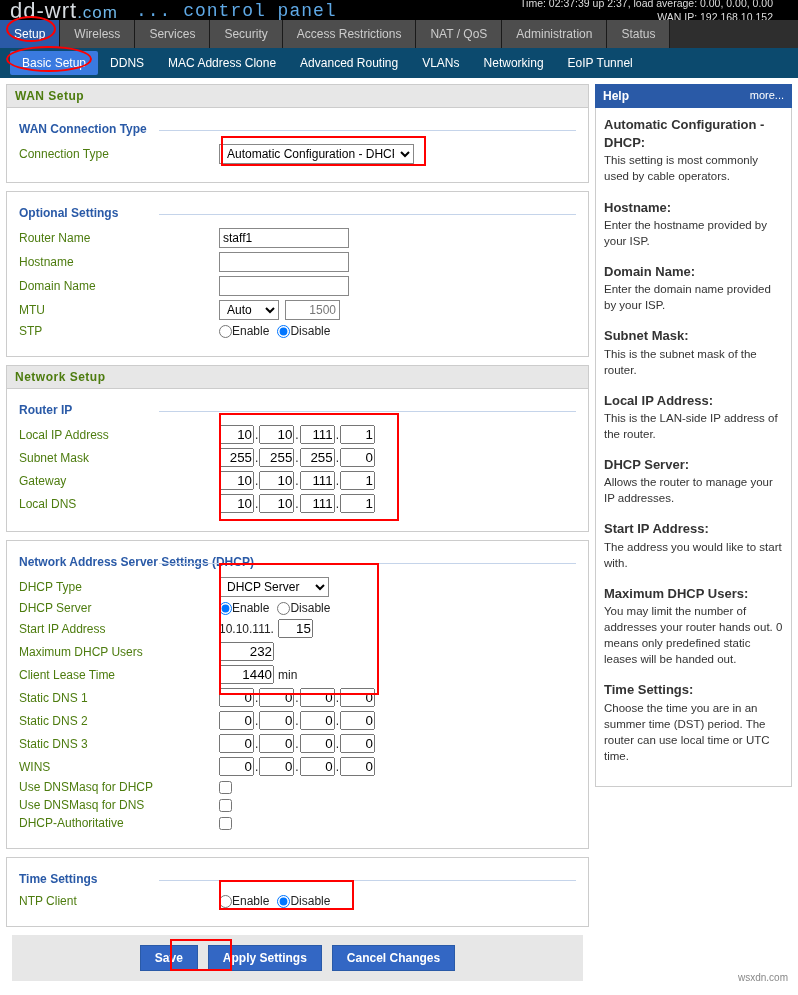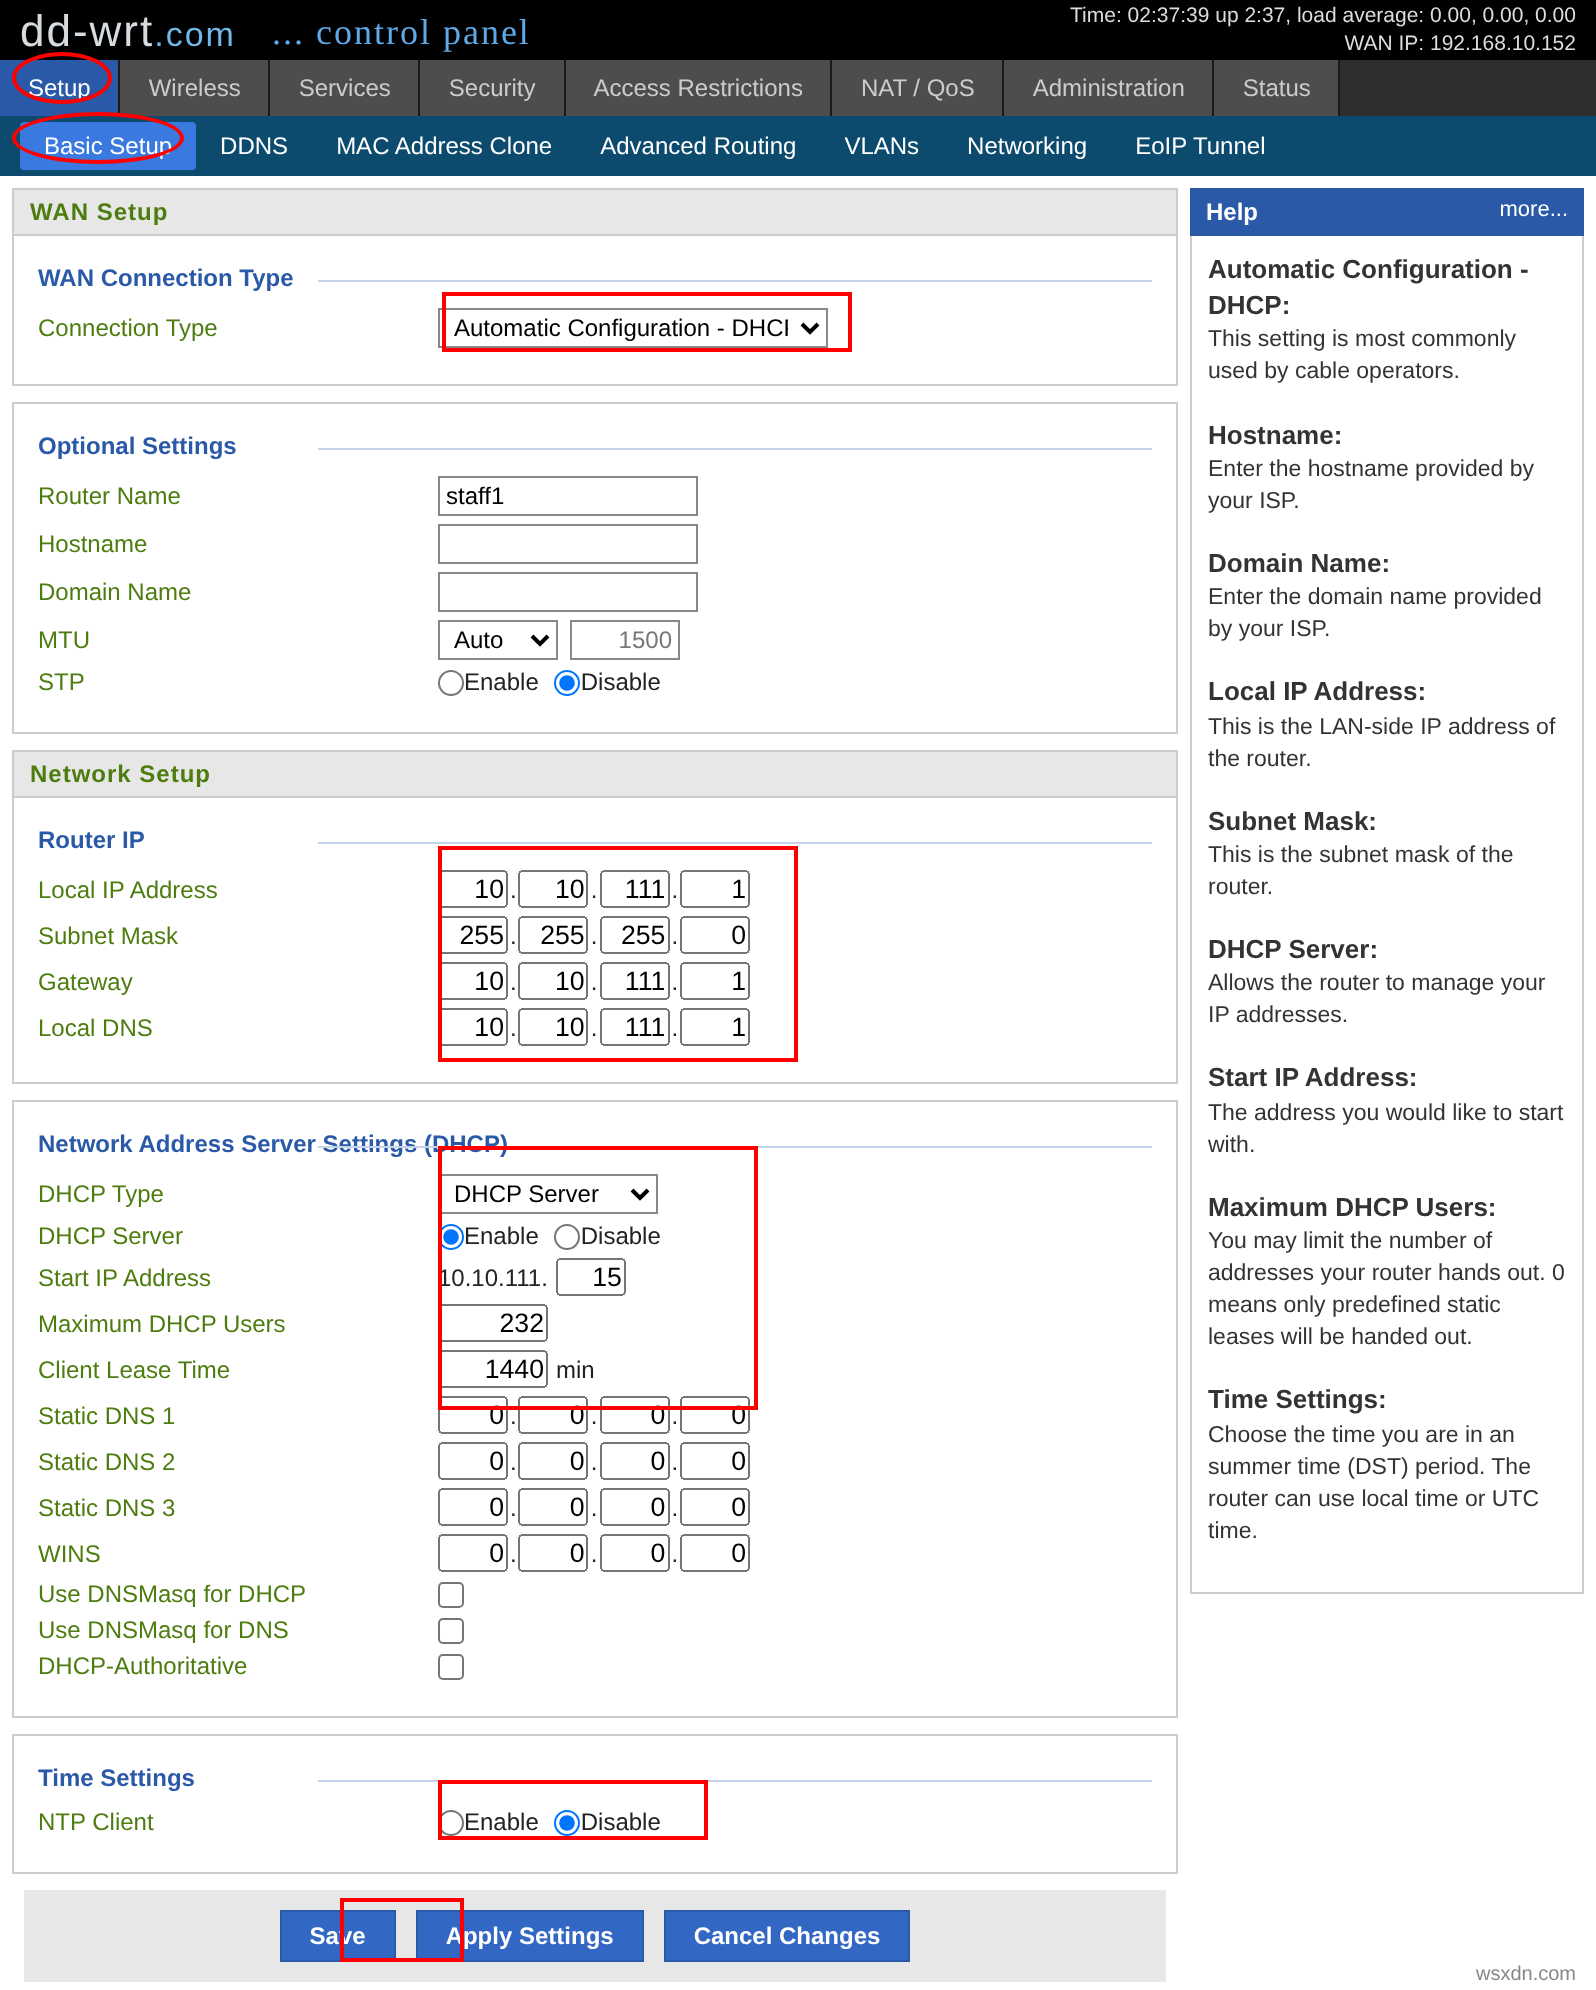"dd-wrt.com" .topbar { height: 30px -> 20px; padding: 2px 10px 0 10px -> 2px 25px 0 10px }
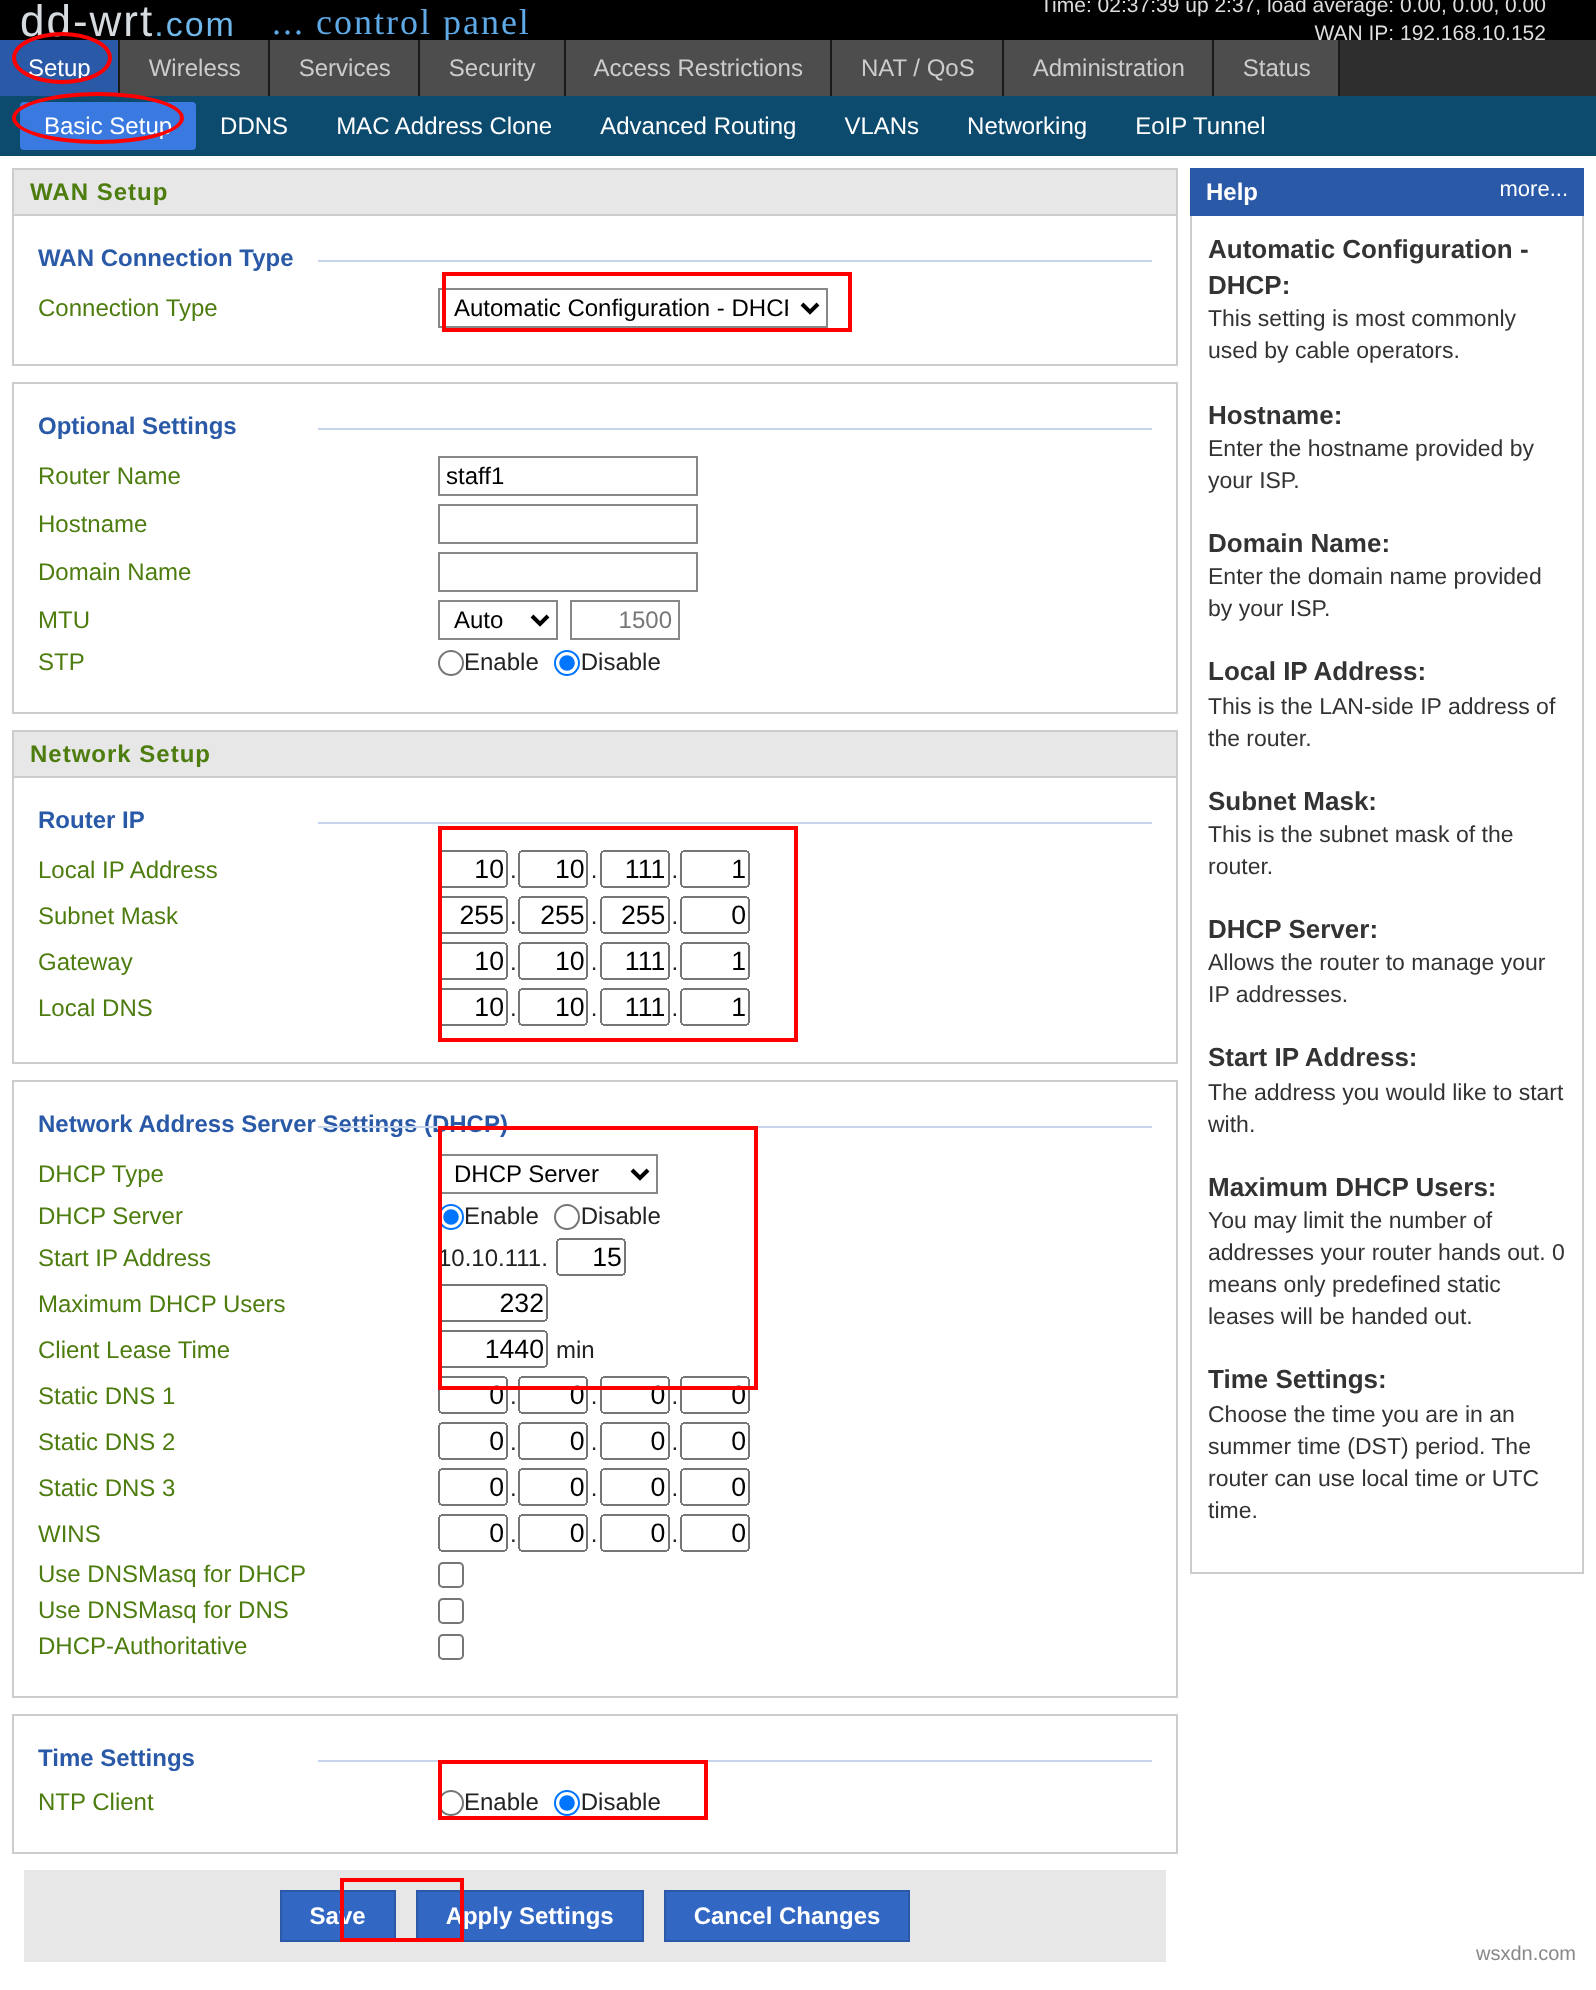"... control panel" .subtitle { font-family: Liberation Serif, serif -> Liberation Mono, monospace }
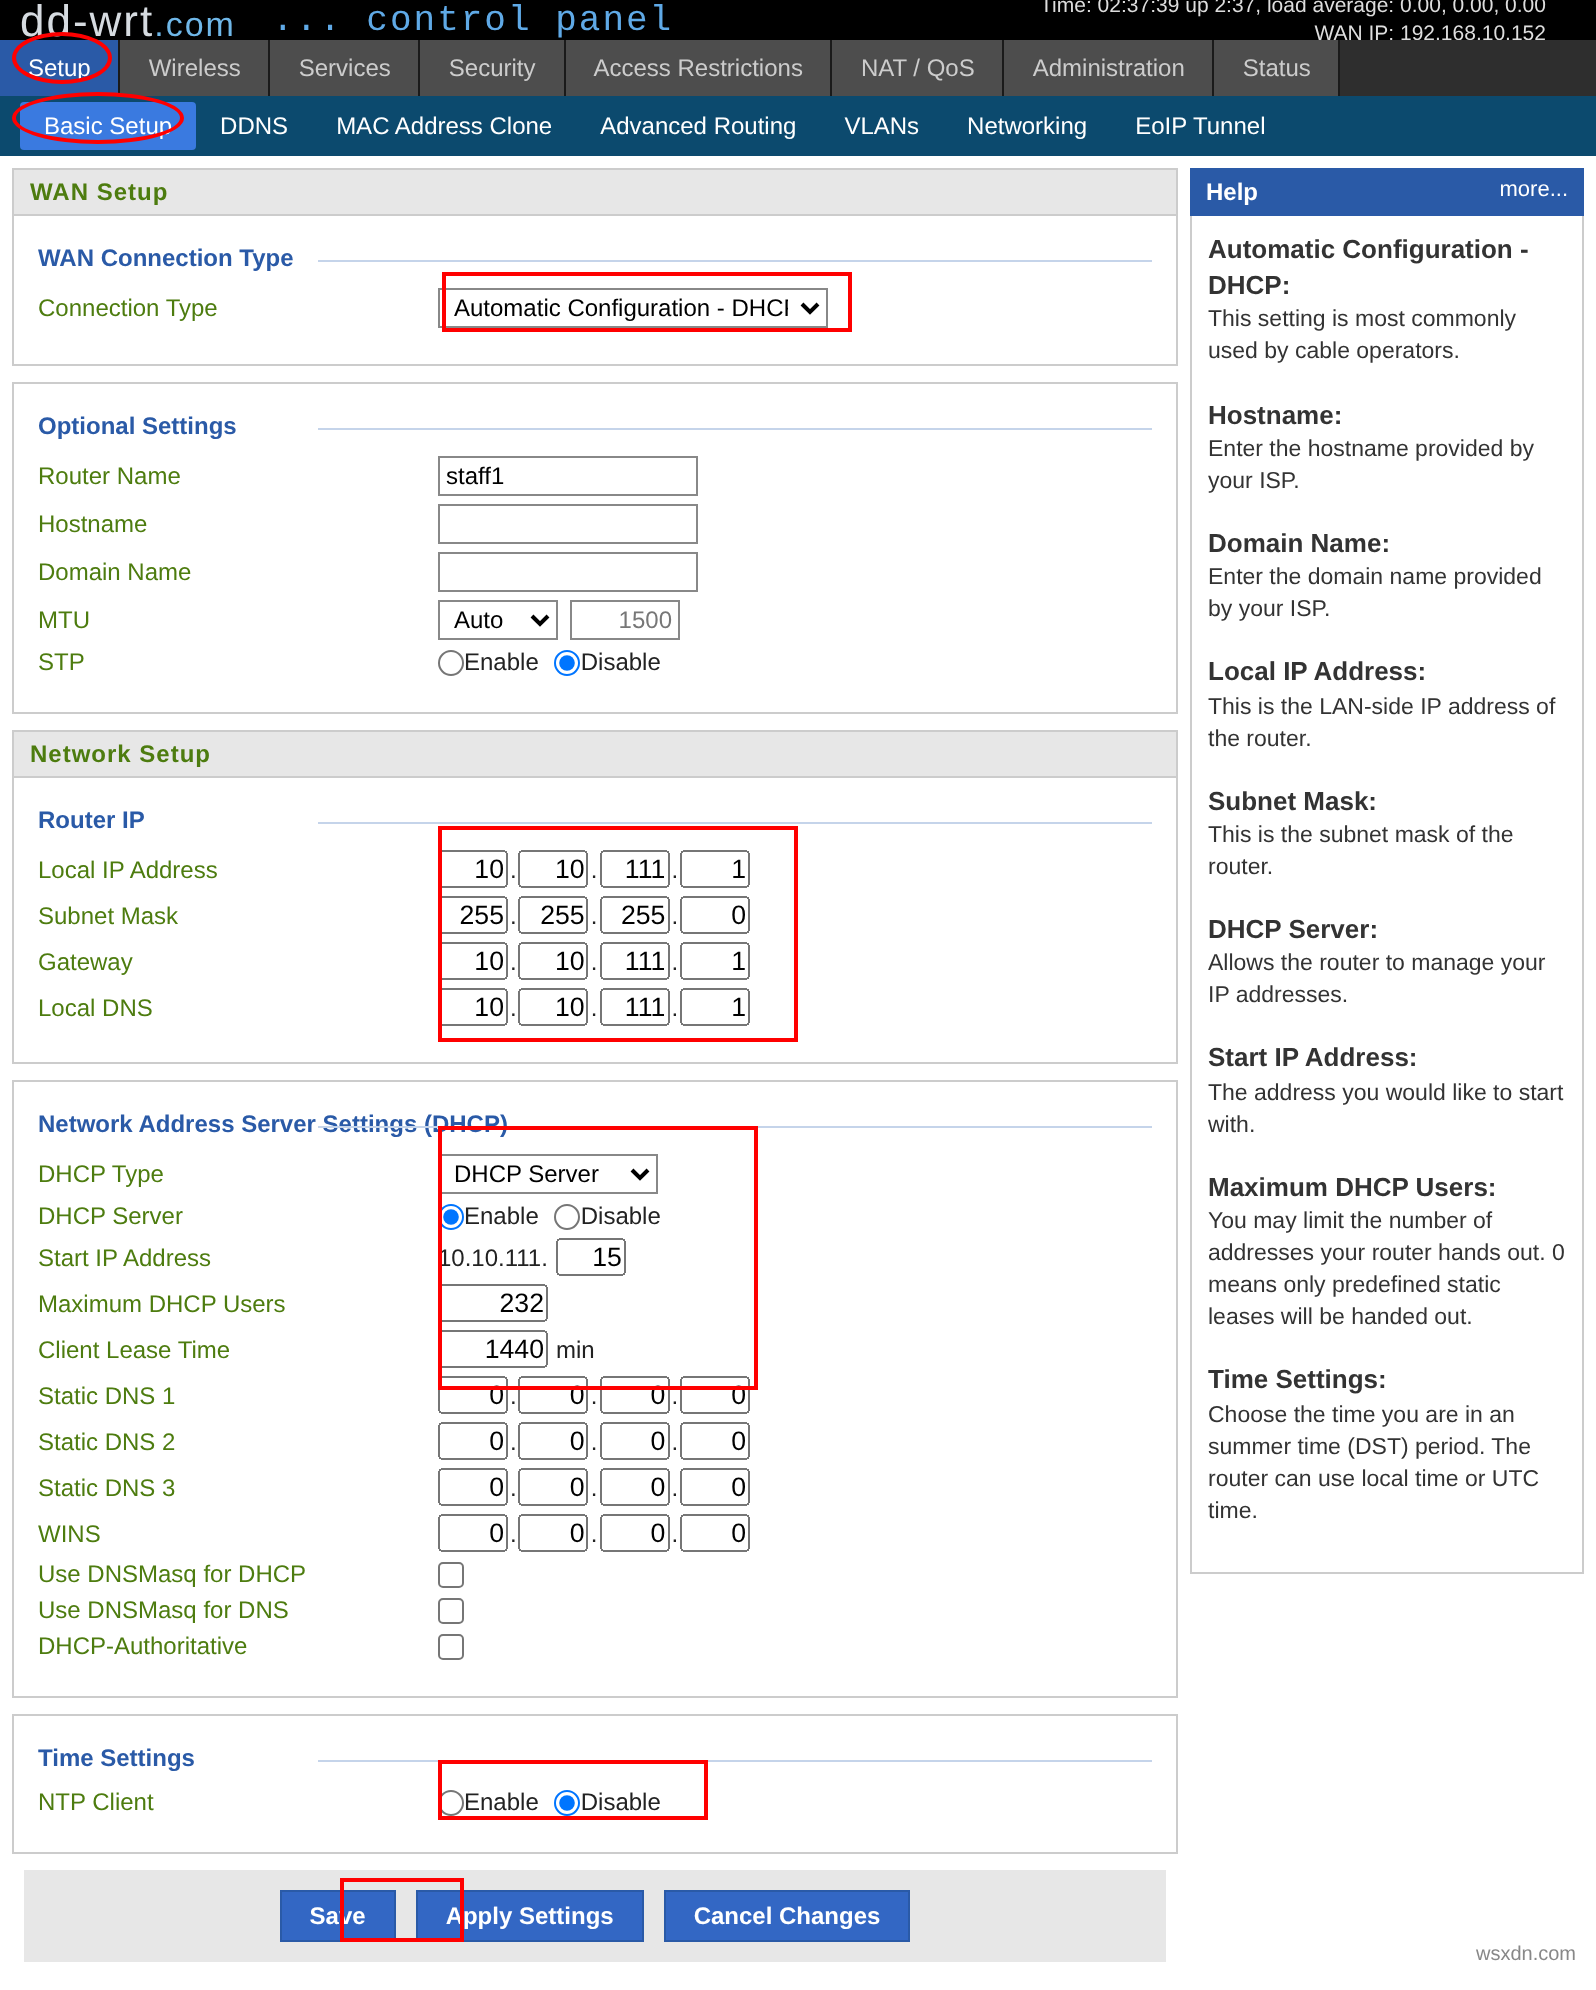"Local IP Address:" p { order: before "Subnet Mask:" -> after "Subnet Mask:" }
